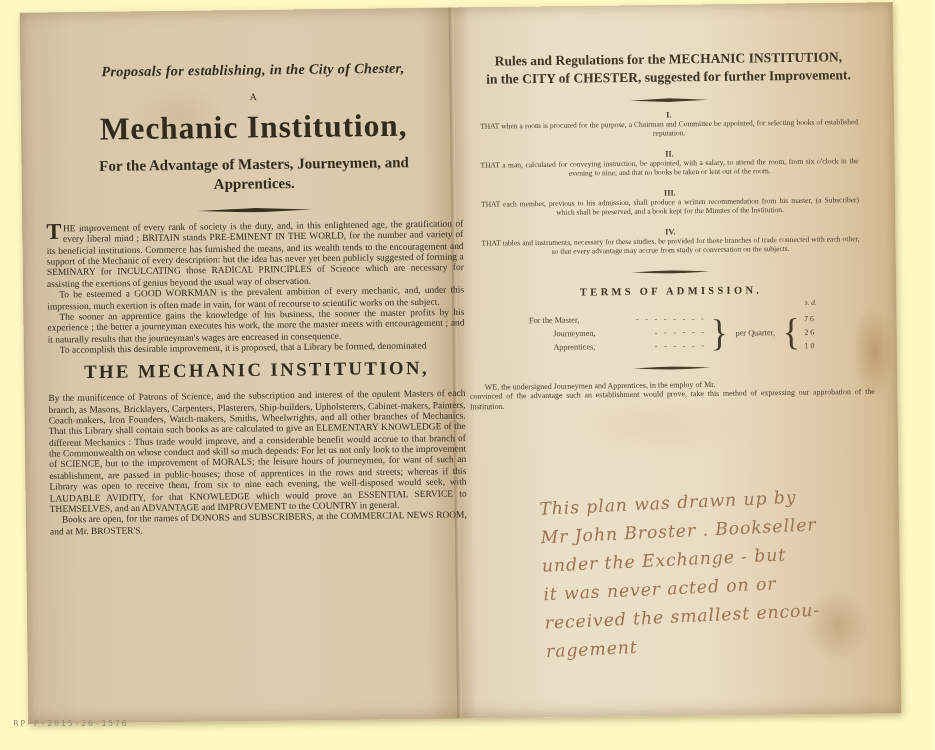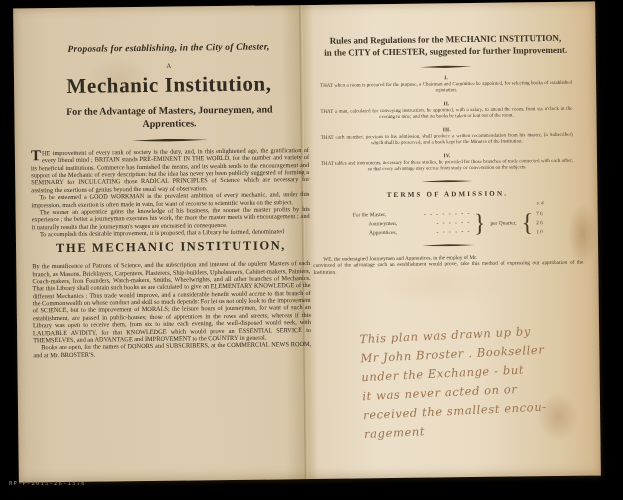"Proposals for establishing, in the" .stage { background: #000000 -> #fef9c3 }
